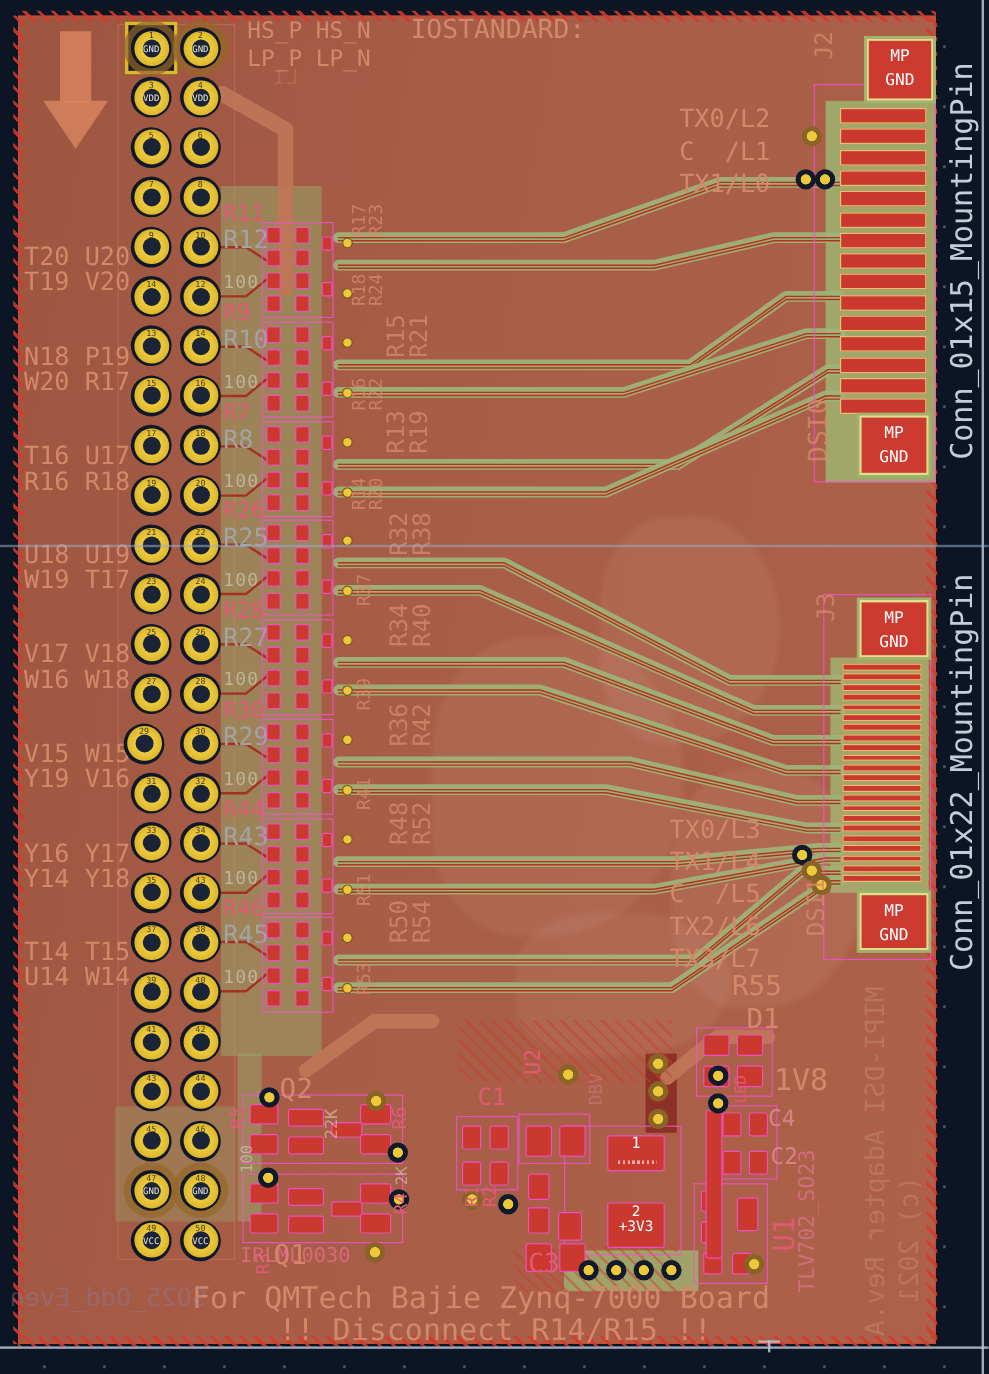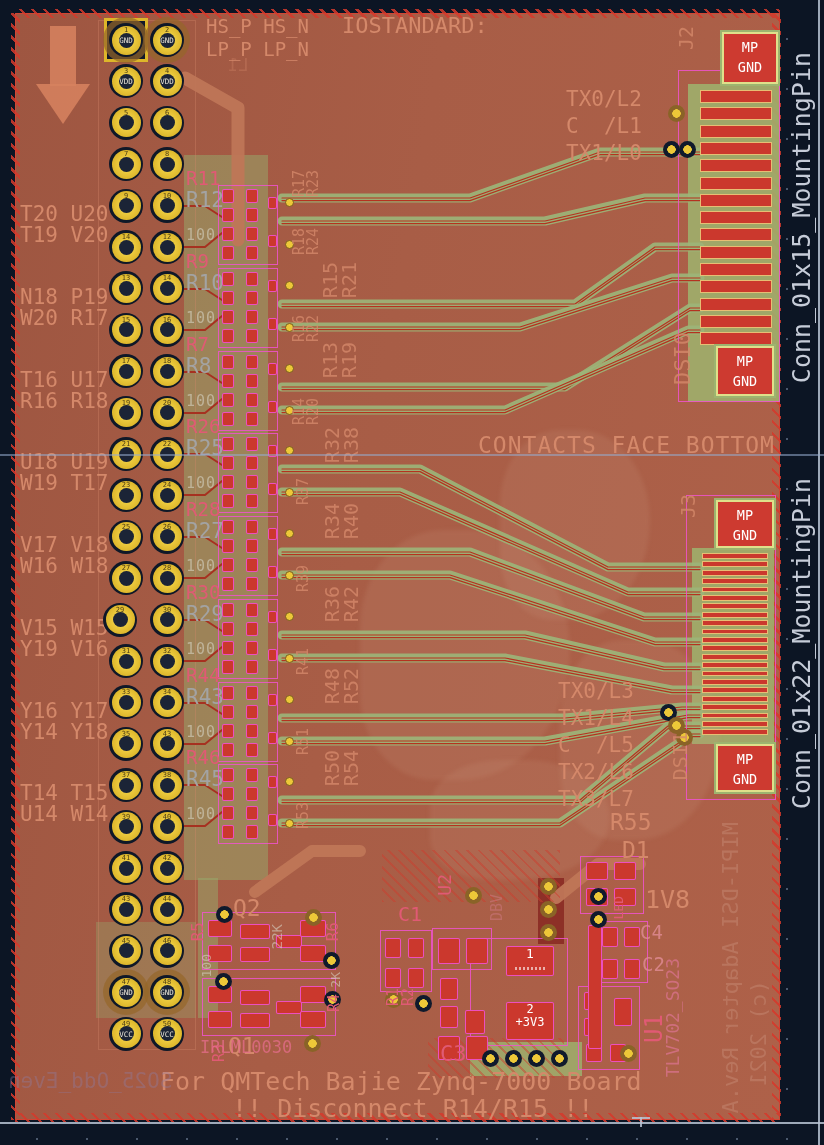"CONTACTS FACE BOTTOM" div.t { html: <div>CONTACTS FACE BOTTOM</div> -> none }
